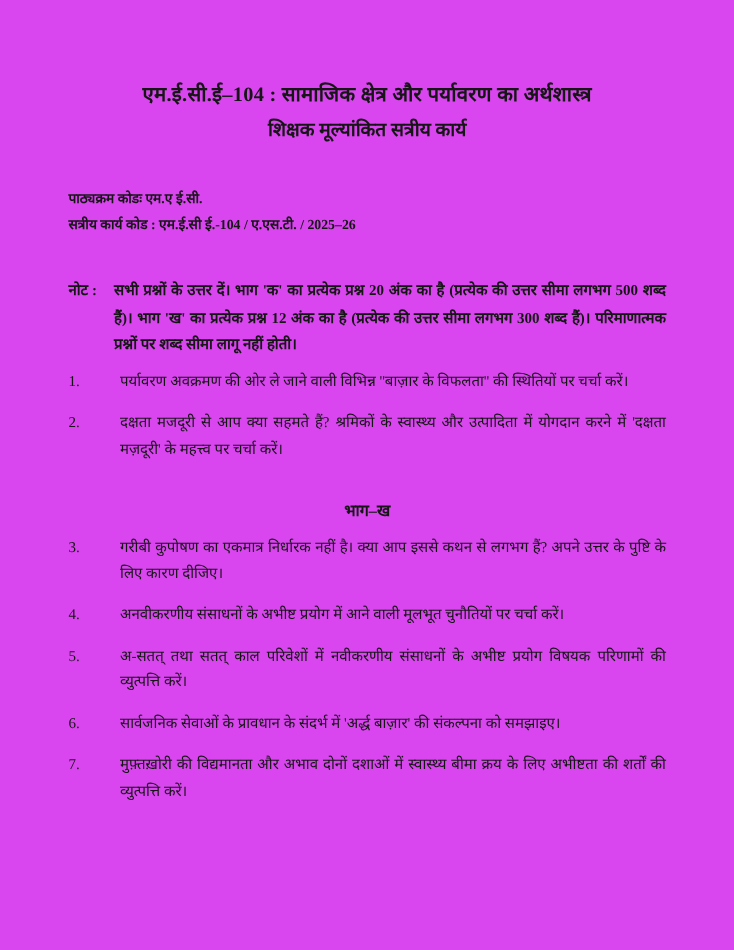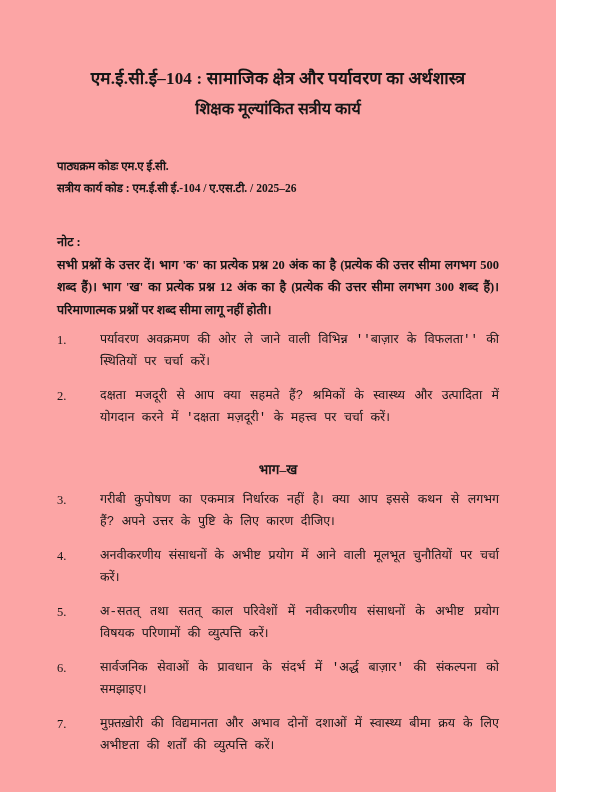"एम.ई.सी.ई–104 : सामाजिक क्षेत्र और" .doc { background: #fca5a5 -> #d946ef; width: 556px -> 612px }
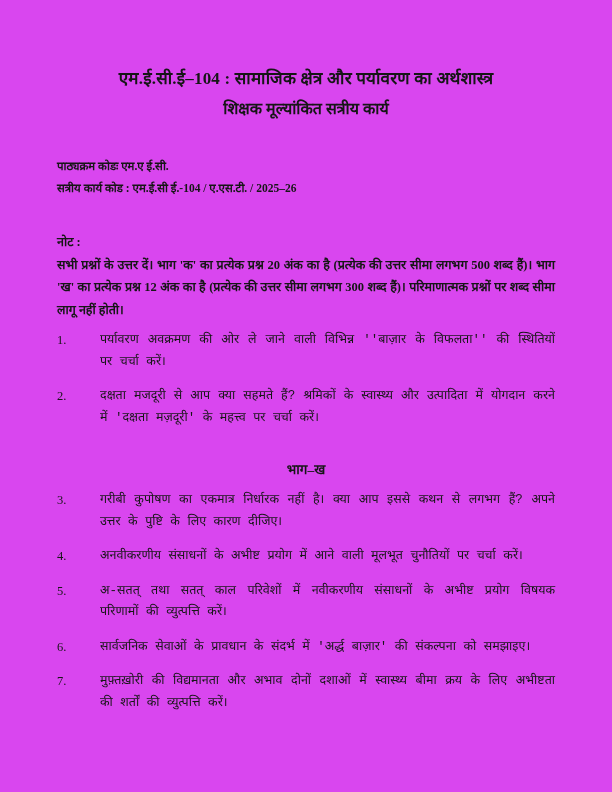"नोट :" .note { flex-direction: column -> none }
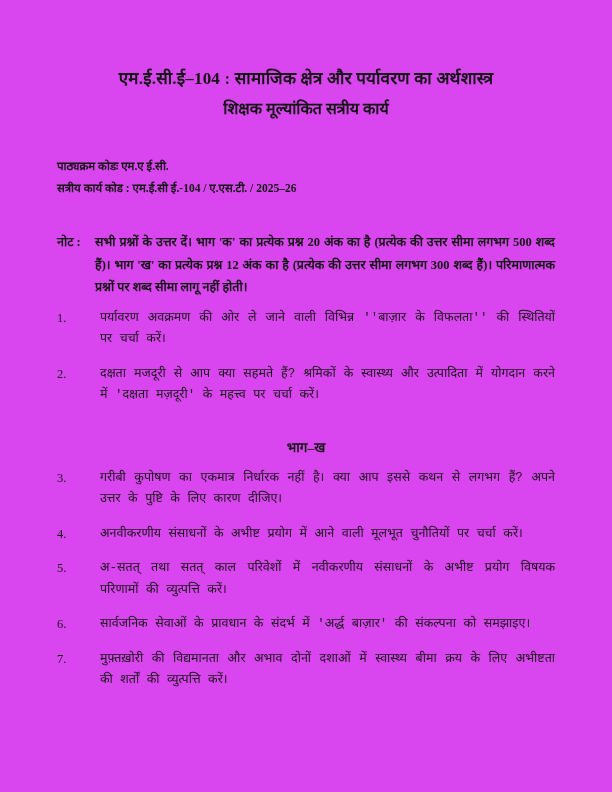"पर्यावरण अवक्रमण की ओर ले" .qtext { font-family: Liberation Mono, monospace -> none }
